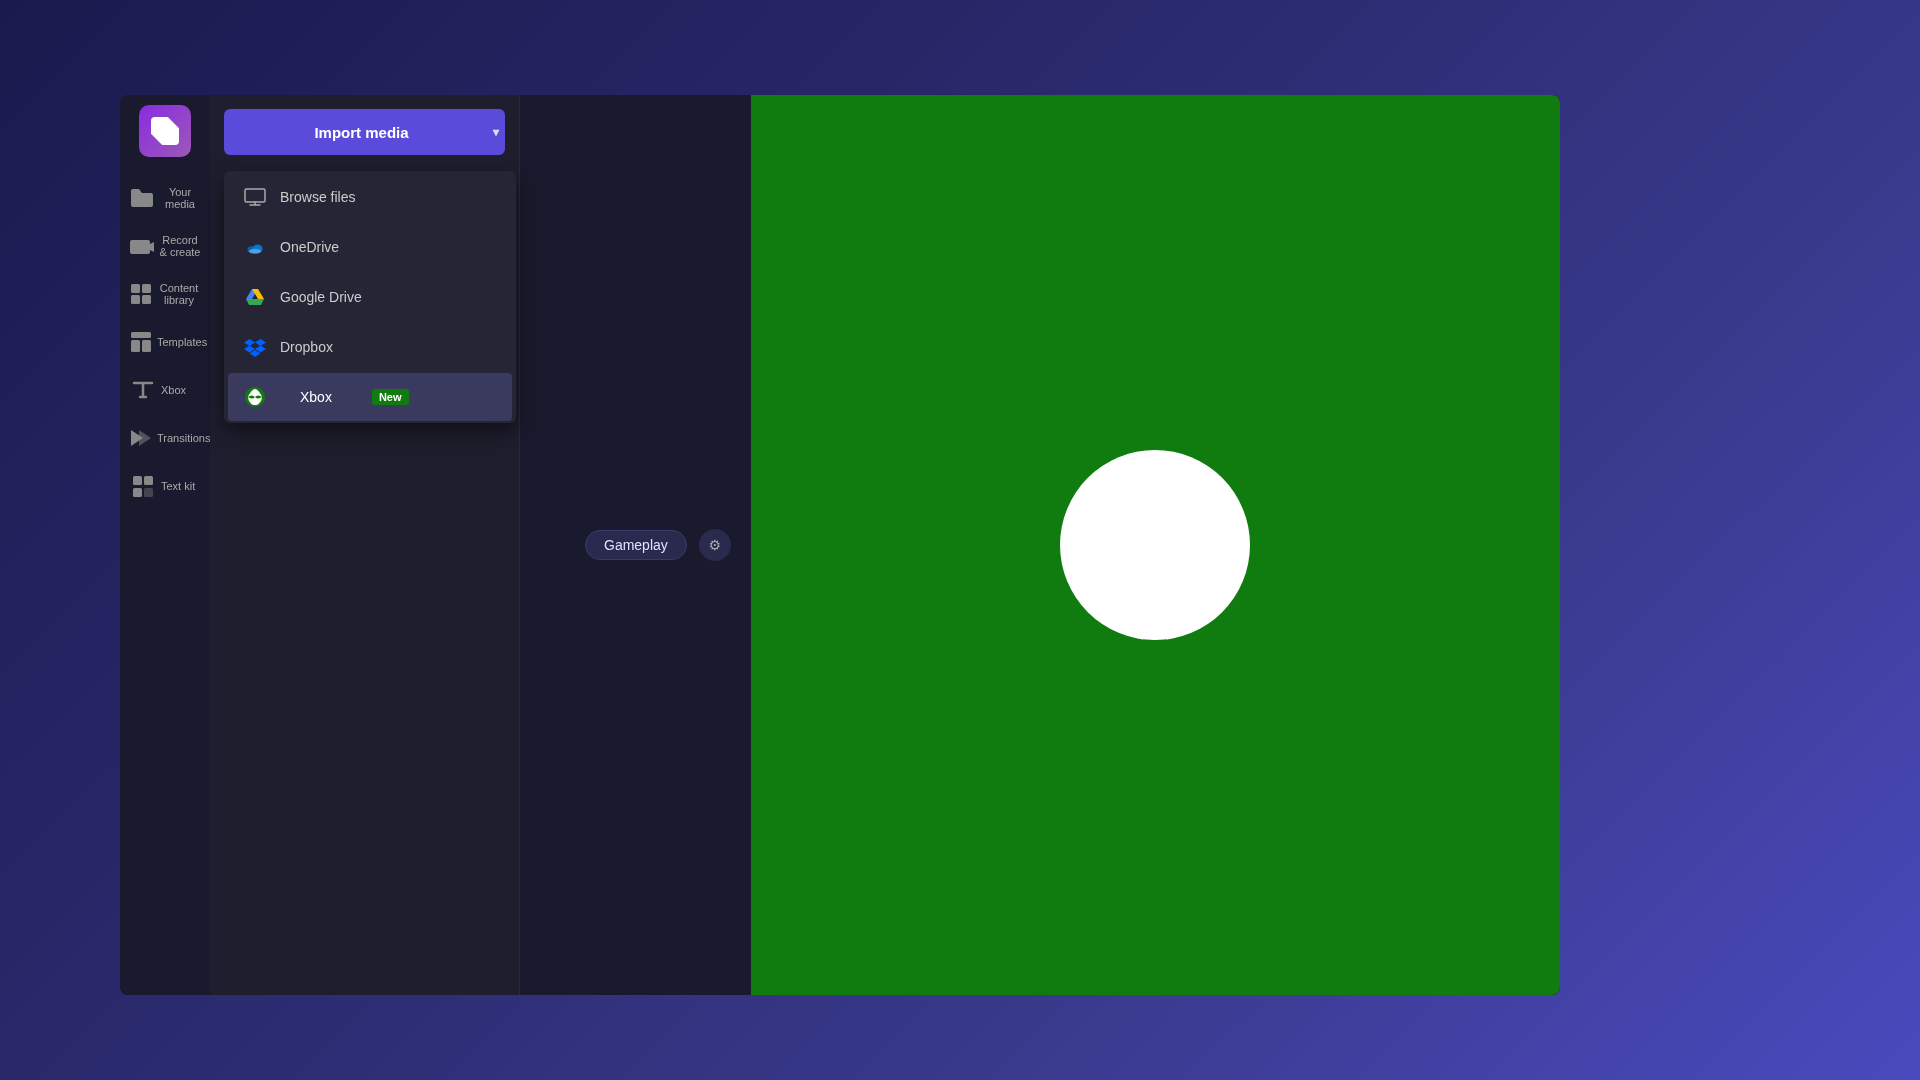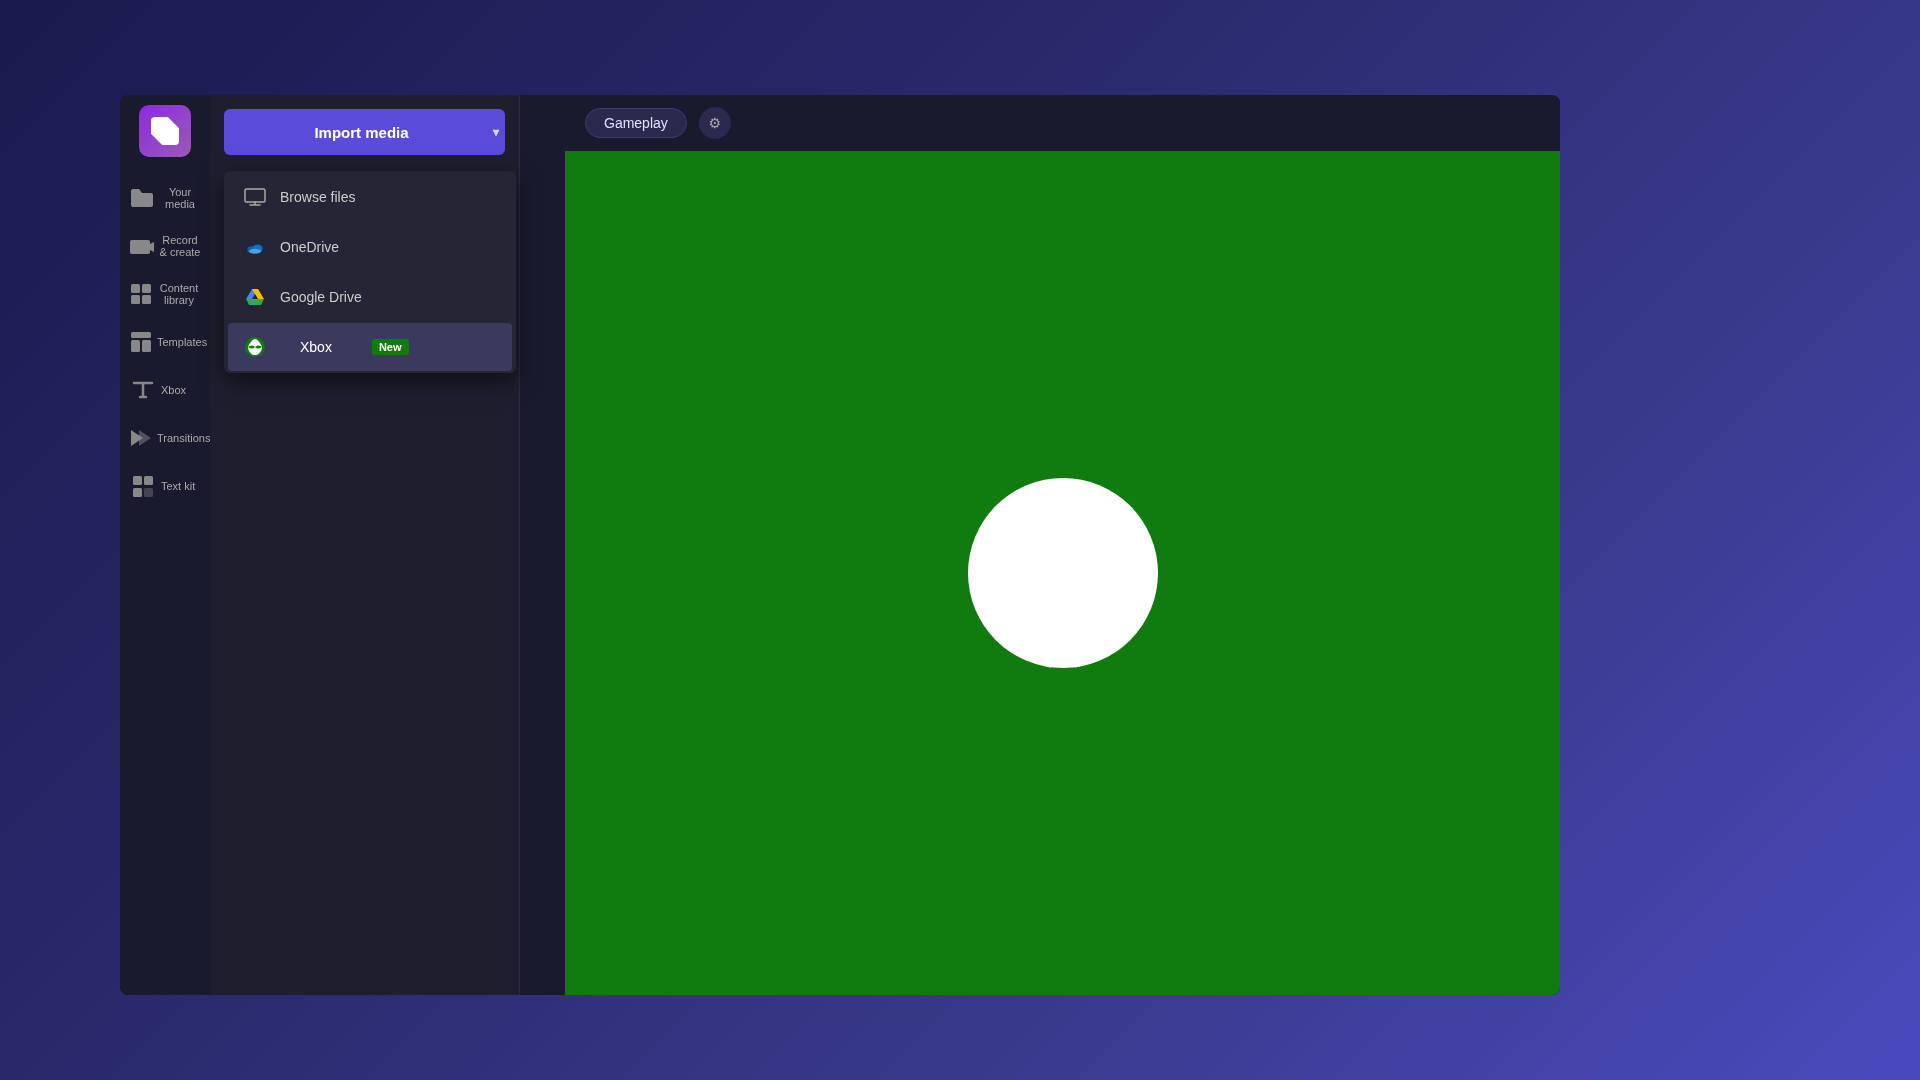"Dropbox" div.dropdown-item { html: none -> <div> <div> <svg> <path></path> <path></path> <path></path> <path></path> <path></path> </svg> </div> <span>Dropbox</span> </div> }
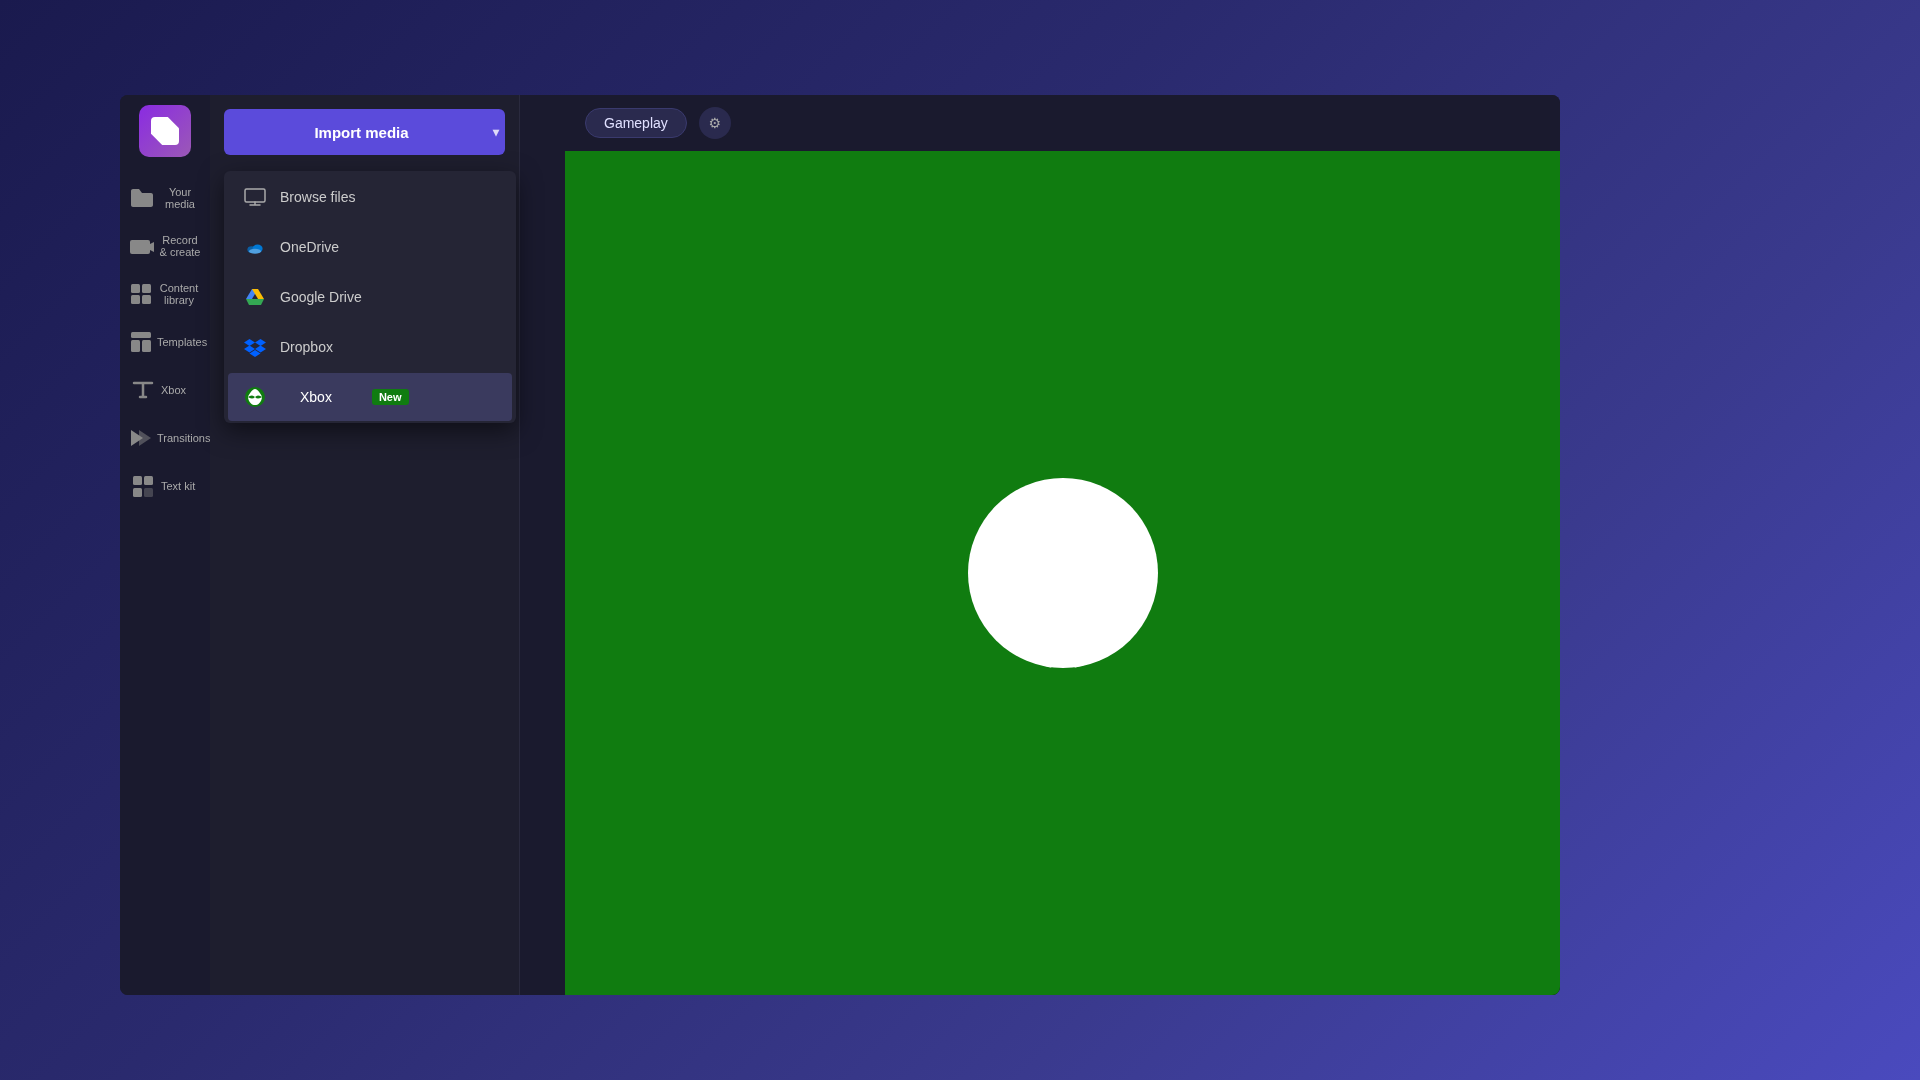"Gameplay" .main-content { flex-direction: column -> row }
